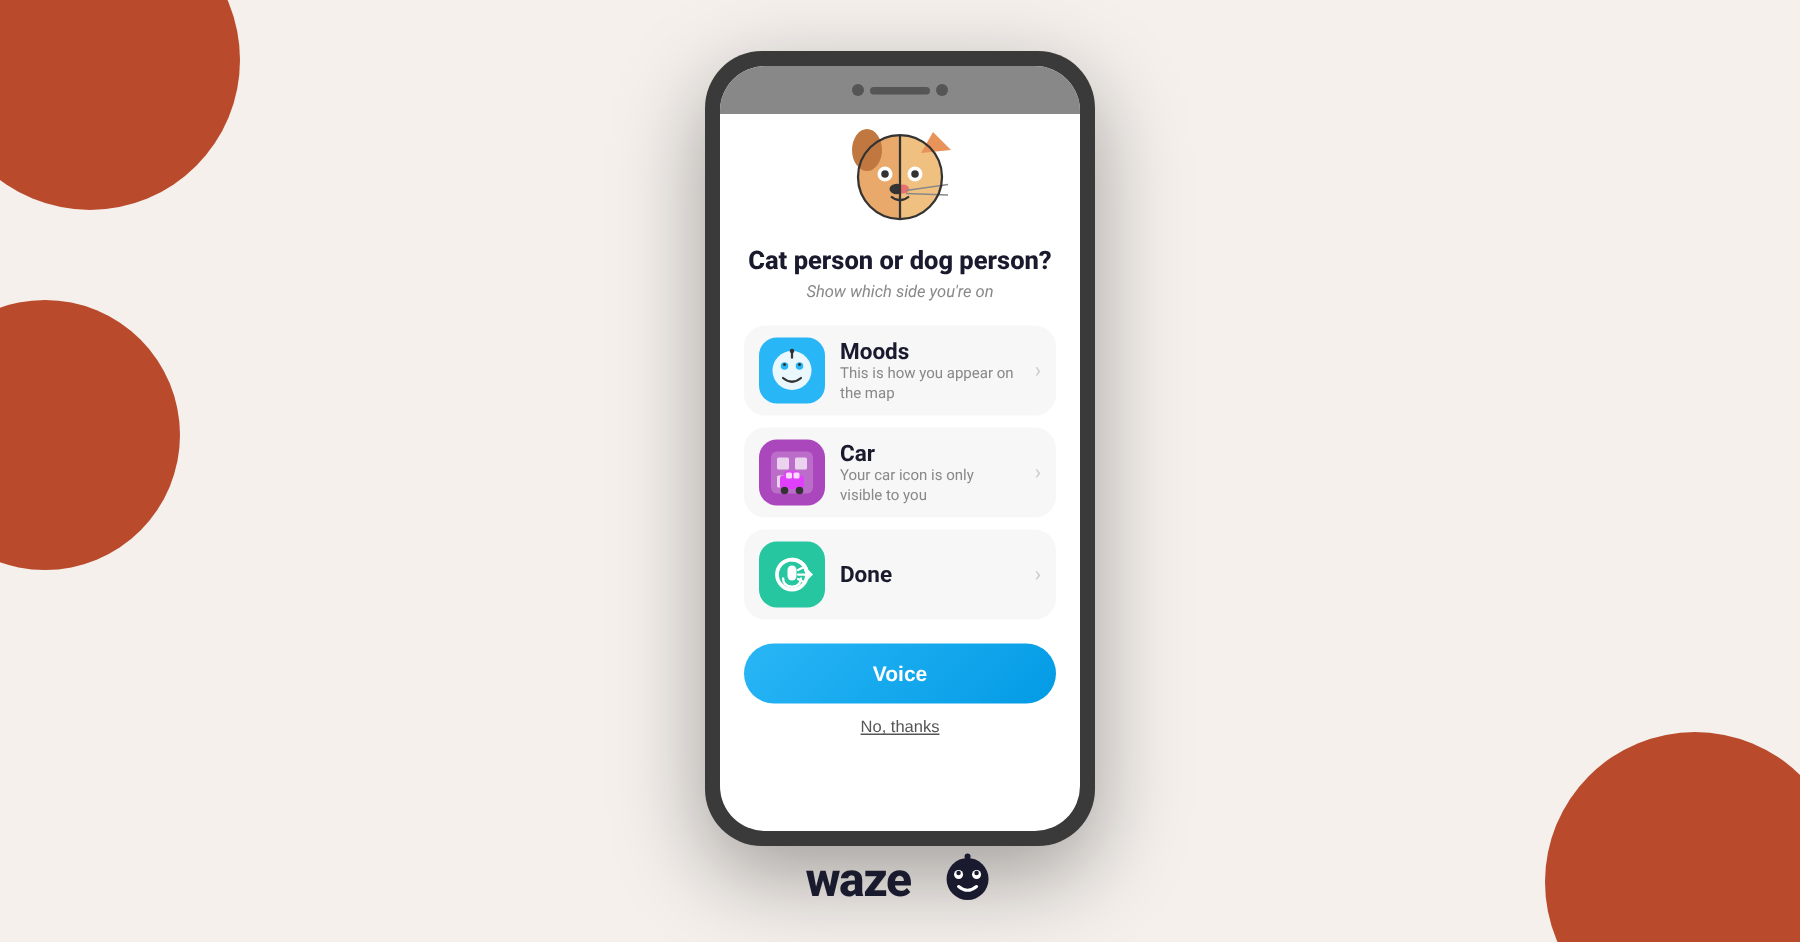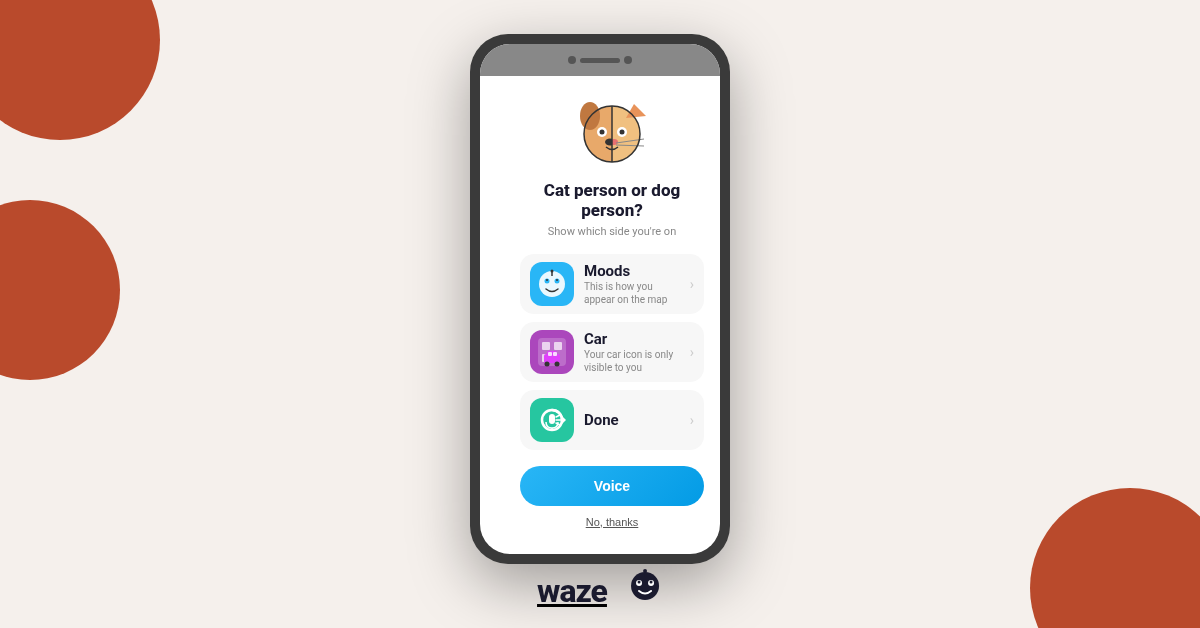"Cat person or dog person?" .screen-content { margin-left: 24px -> none; padding: 20px 16px 16px -> 4px 16px 16px }
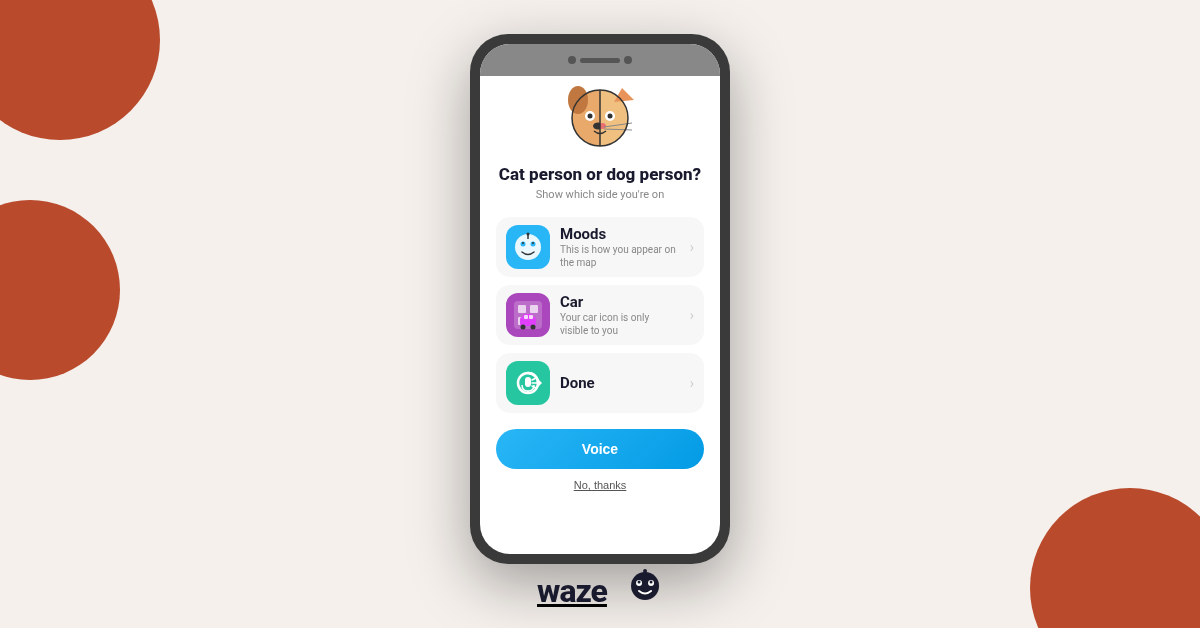"Show which side you're on" .screen-subtitle { font-style: none -> italic }
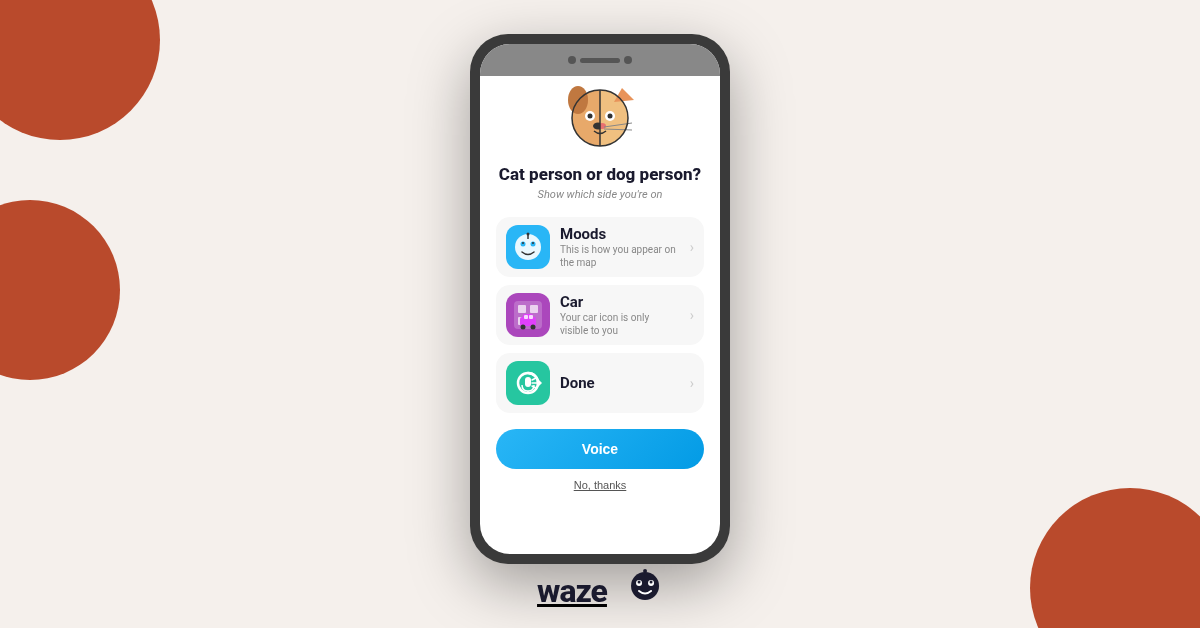"waze" .waze-logo { align-items: flex-end -> flex-start; text-decoration: underline -> none }
